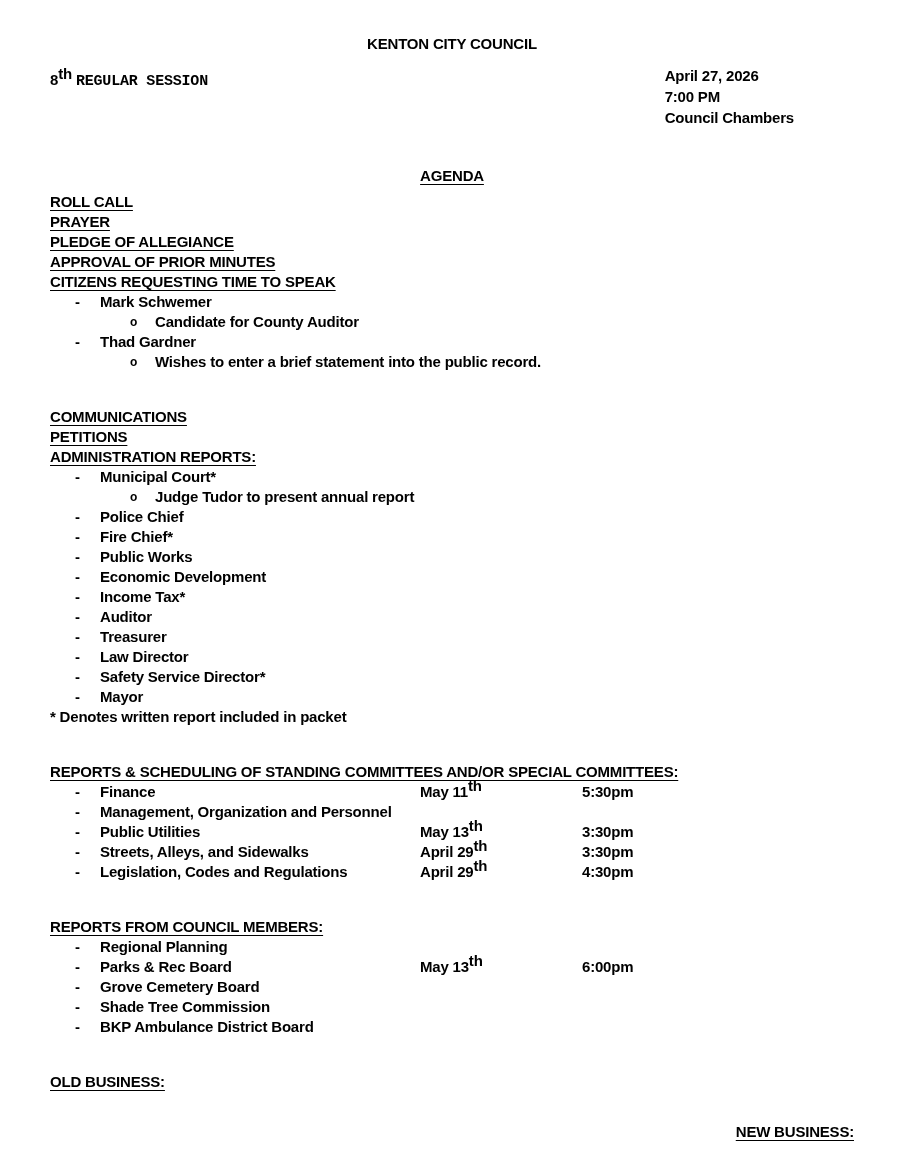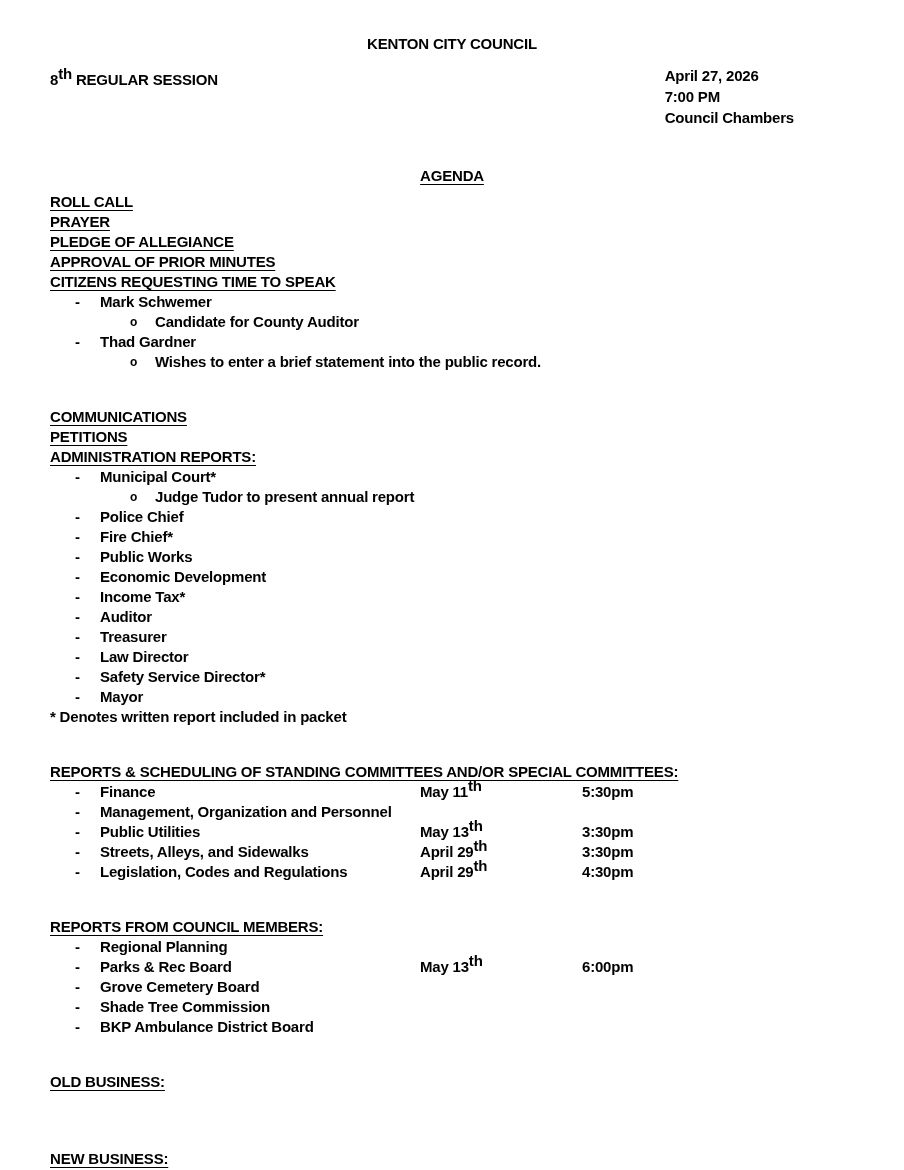"REGULAR SESSION" .session .sess-label { font-family: none -> Liberation Mono, monospace }
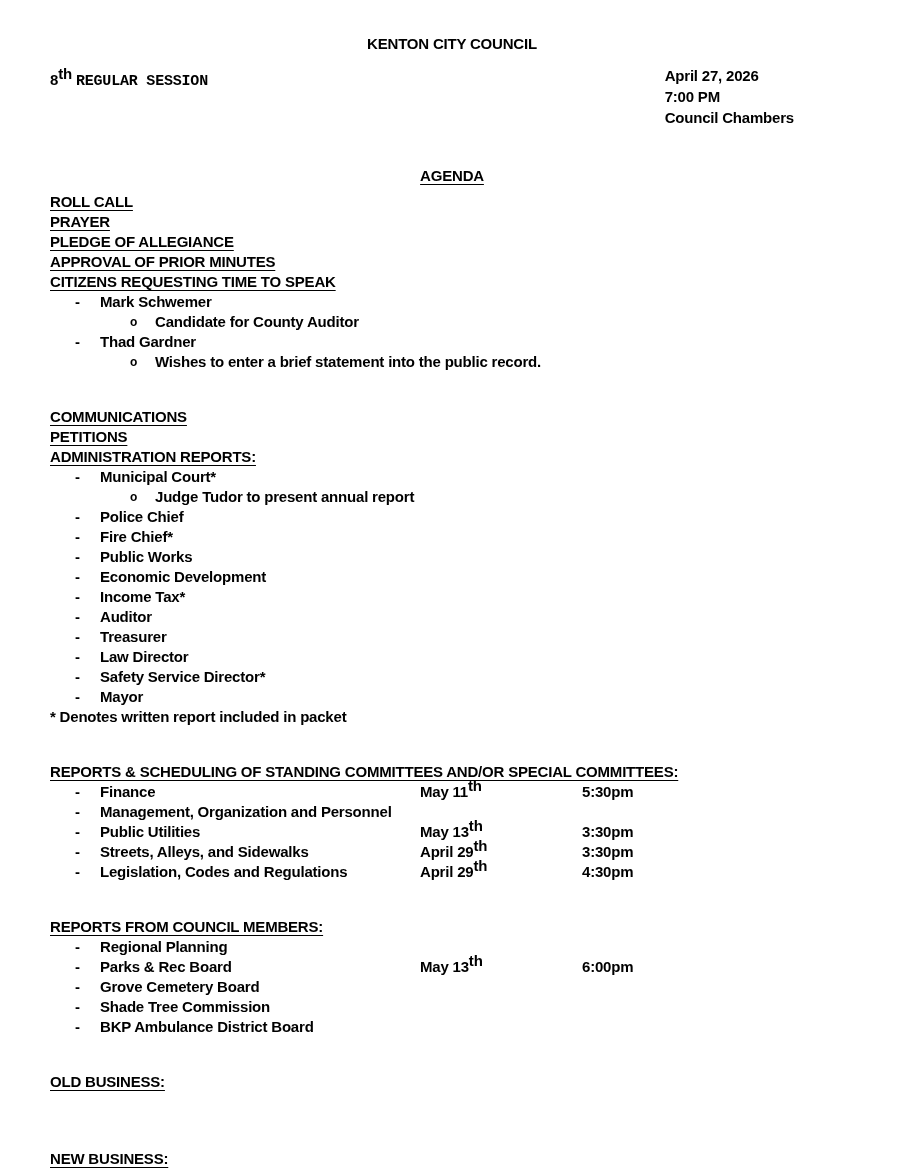"NEW BUSINESS:" .biggap { margin-top: 57px -> 30px; text-align: none -> right }
